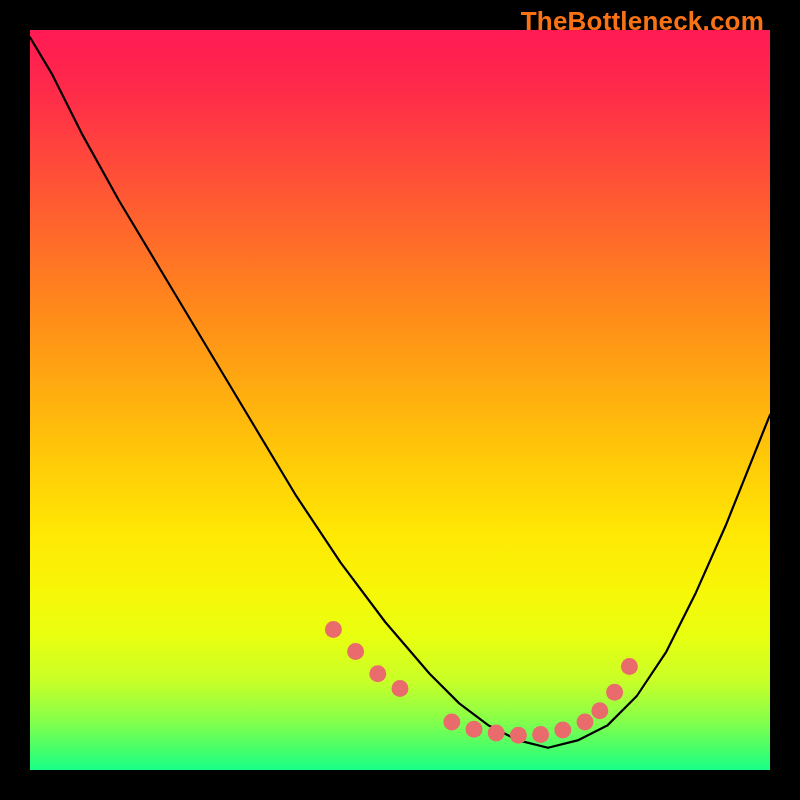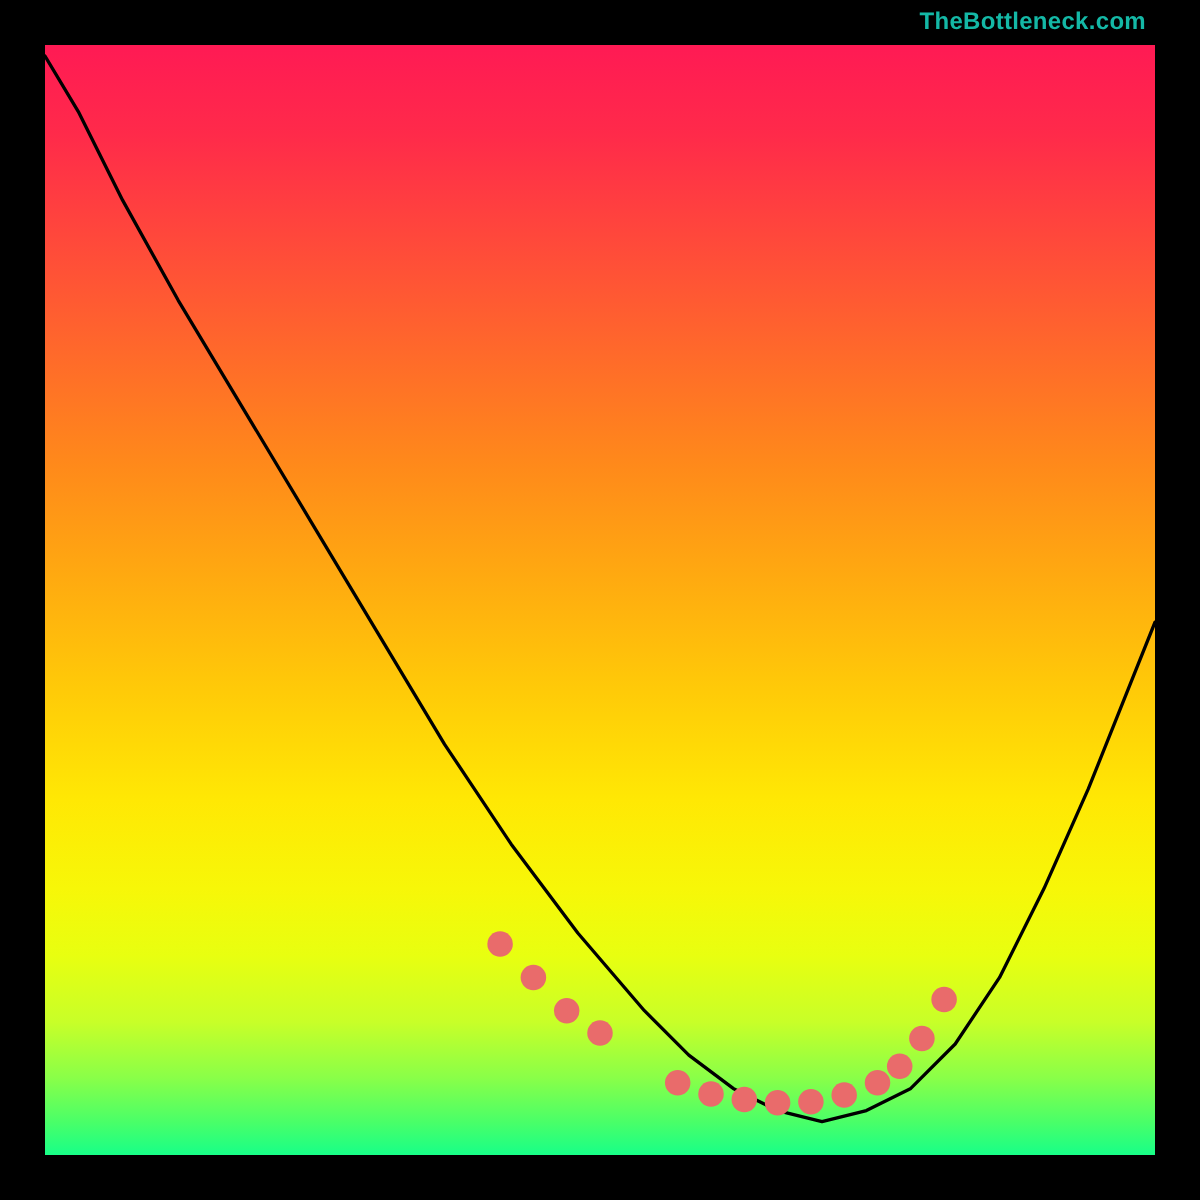"TheBottleneck.com" .watermark { color: #14b8a6 -> #f97316; font-size: 16px -> 26px }
